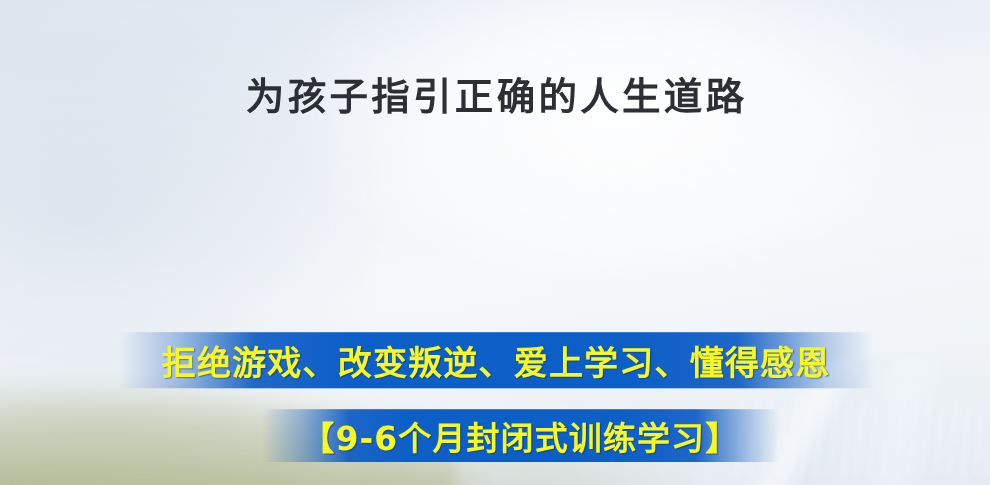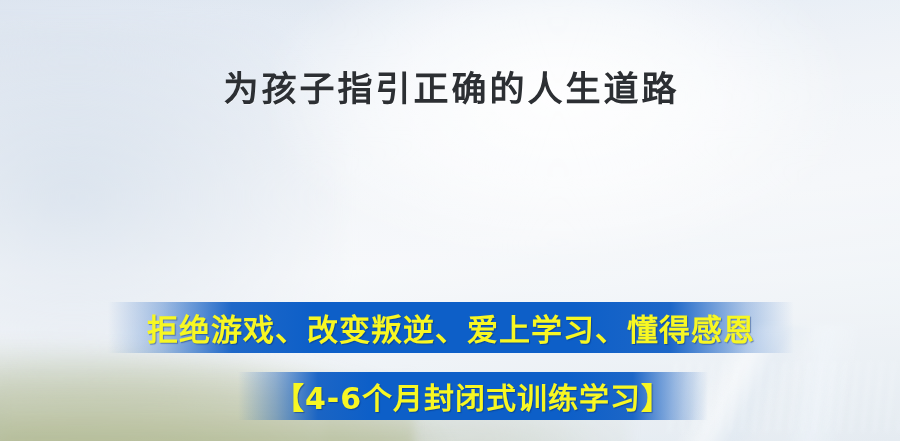"【4-6个月封闭式训练学习】" span.band-text { text: 4-6 -> 9-6 }
